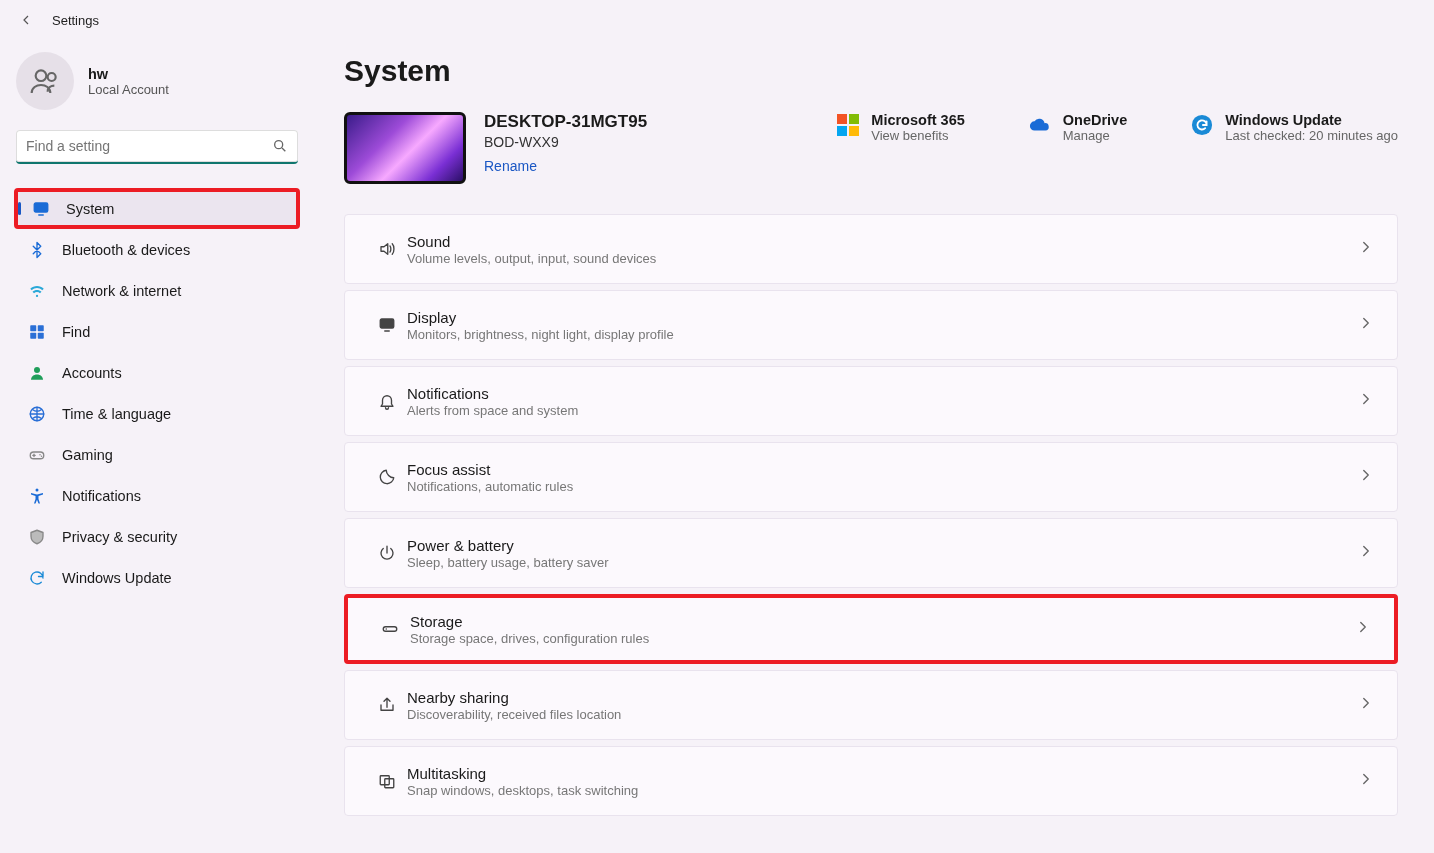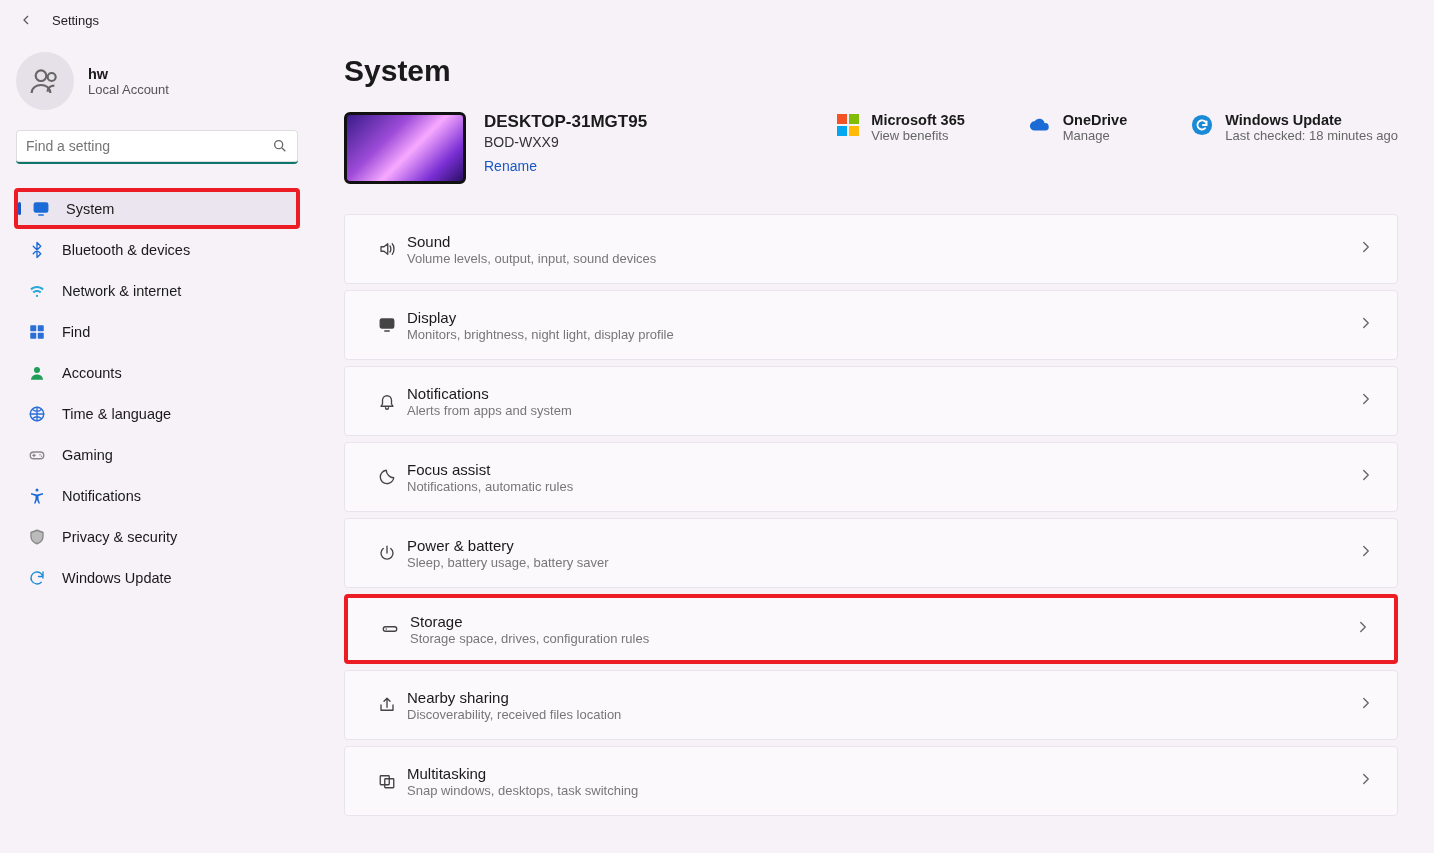"Last checked: 18 minutes ago" div.ci-sub { text: 18 -> 20 }
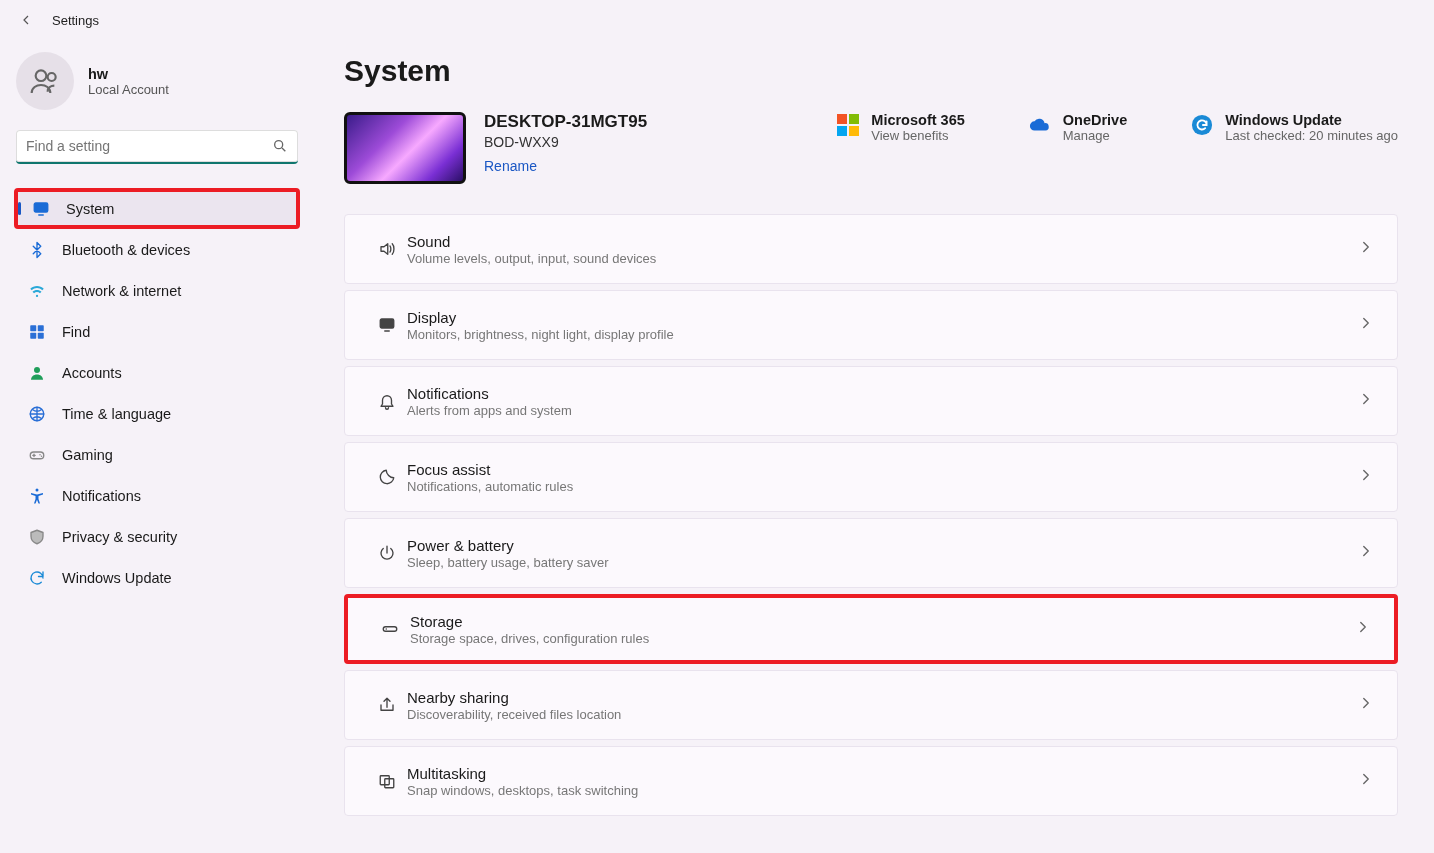"Alerts from apps and system" div.card-sub { text: apps -> space }
